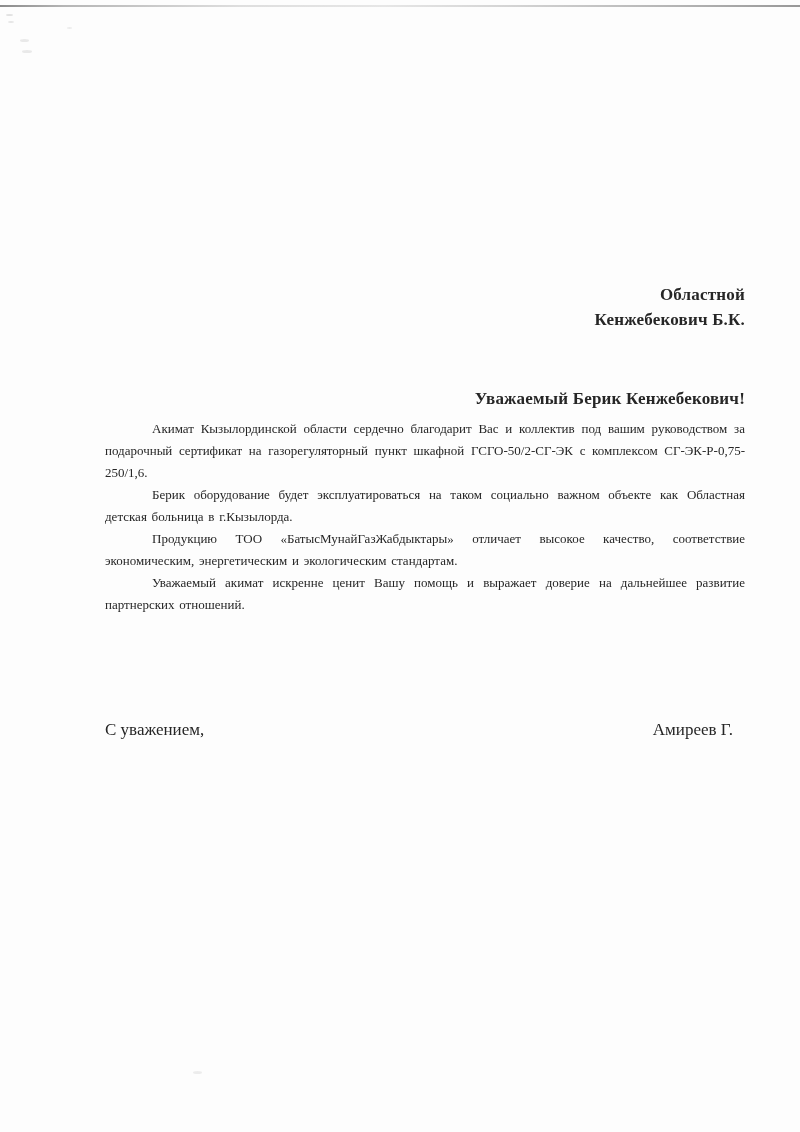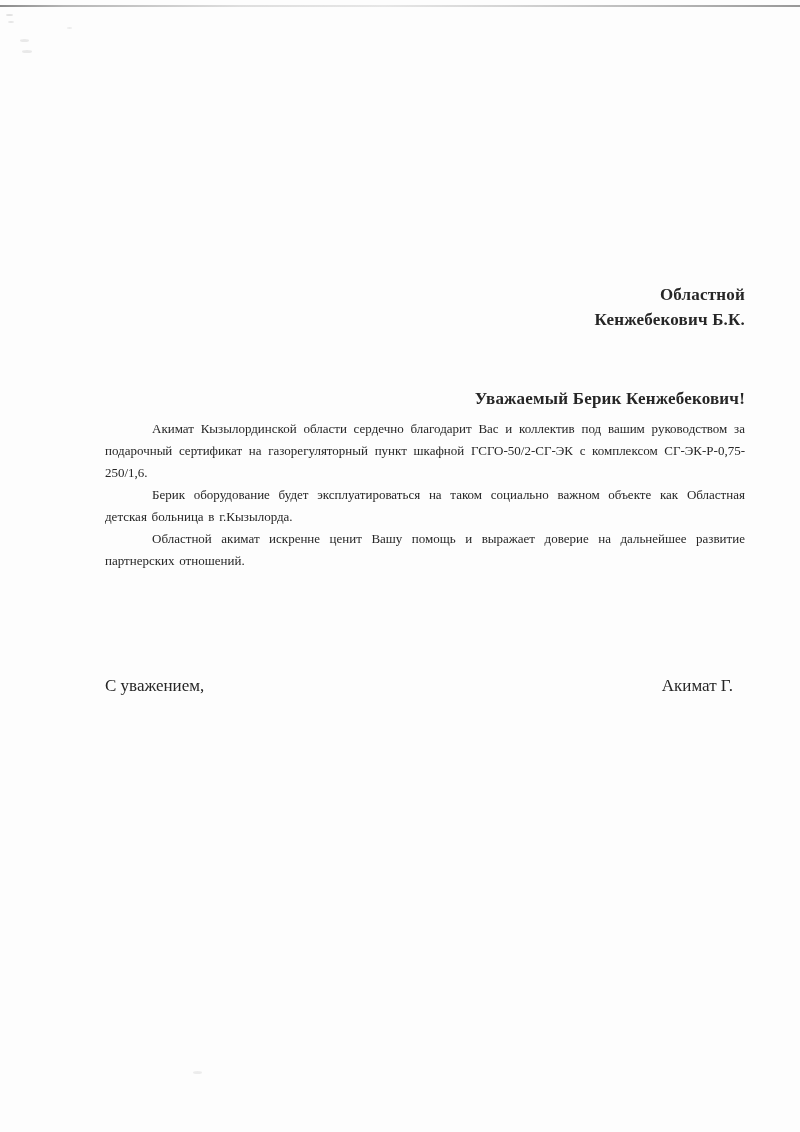"Продукцию ТОО «БатысМунайГазЖабдыктары»" p { html: none -> <p>Продукцию ТОО «БатысМунайГазЖабдыктары» отличает высокое качество, соответствие экономическим, энергетическим и экологическим стандартам.</p> }
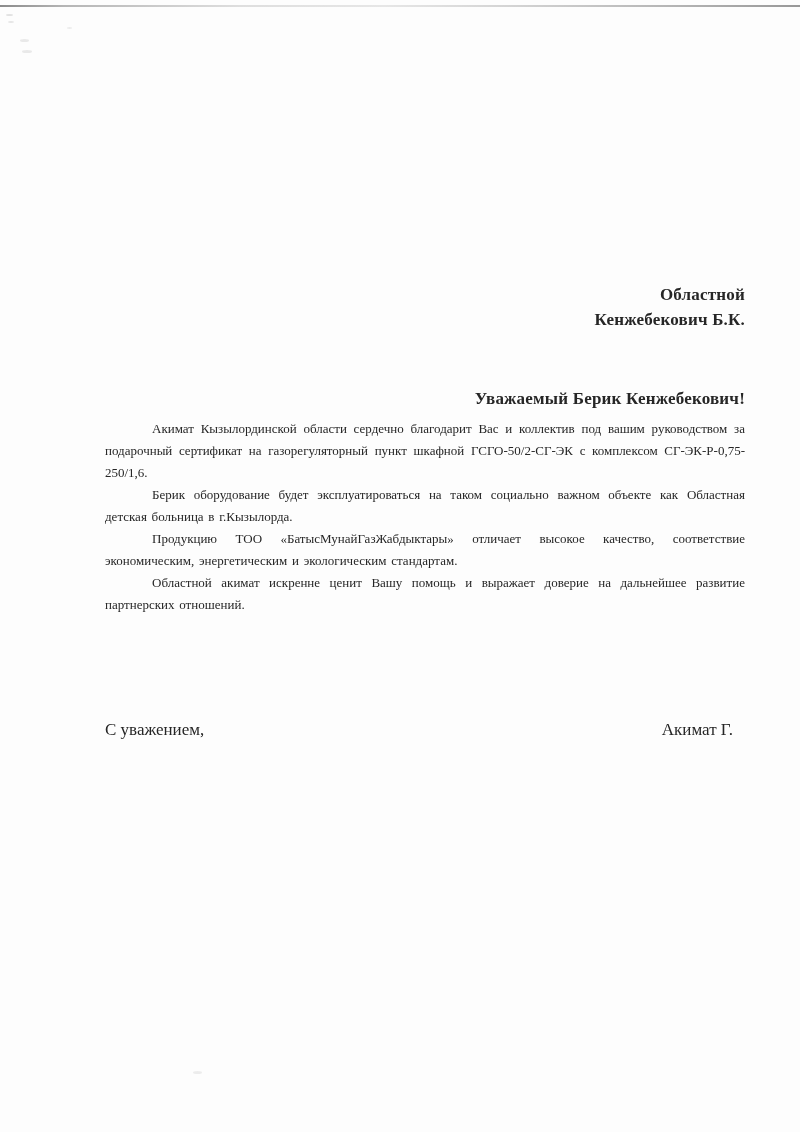"Областной акимат искренне ценит Вашу" p { text: Областной -> Уважаемый }
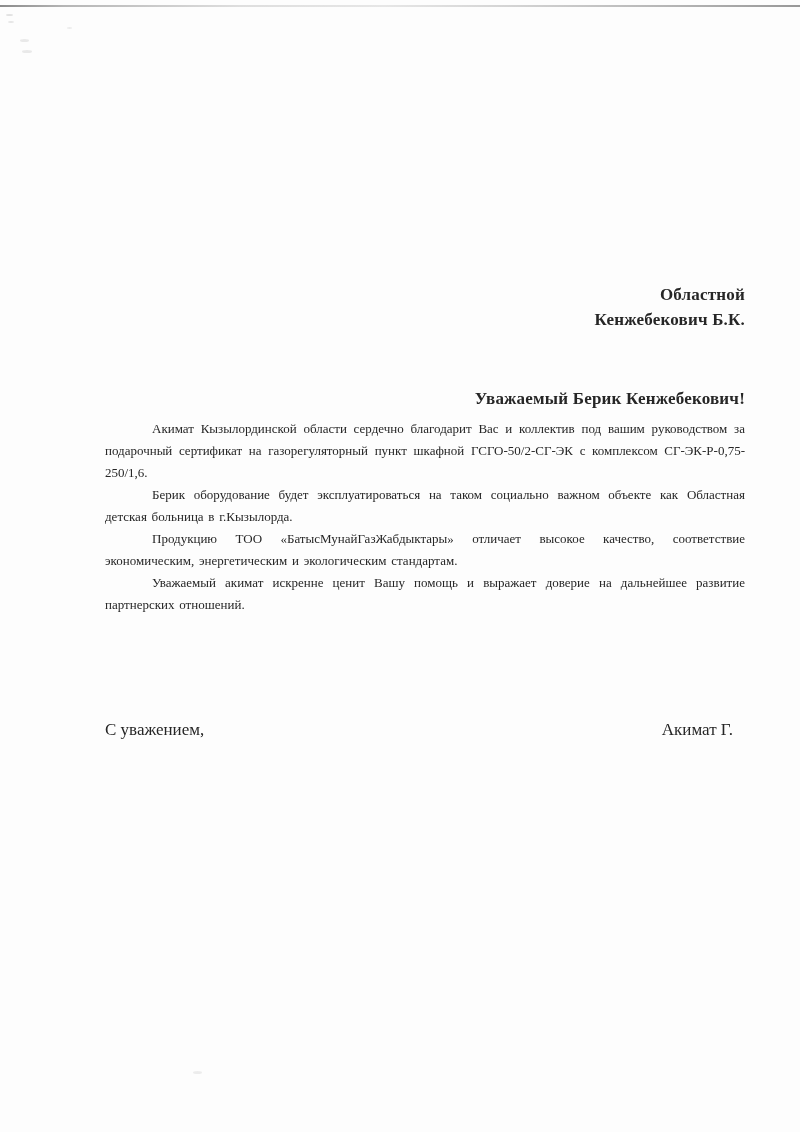"Акимат Г." span.signature-name { text: Акимат -> Амиреев }
